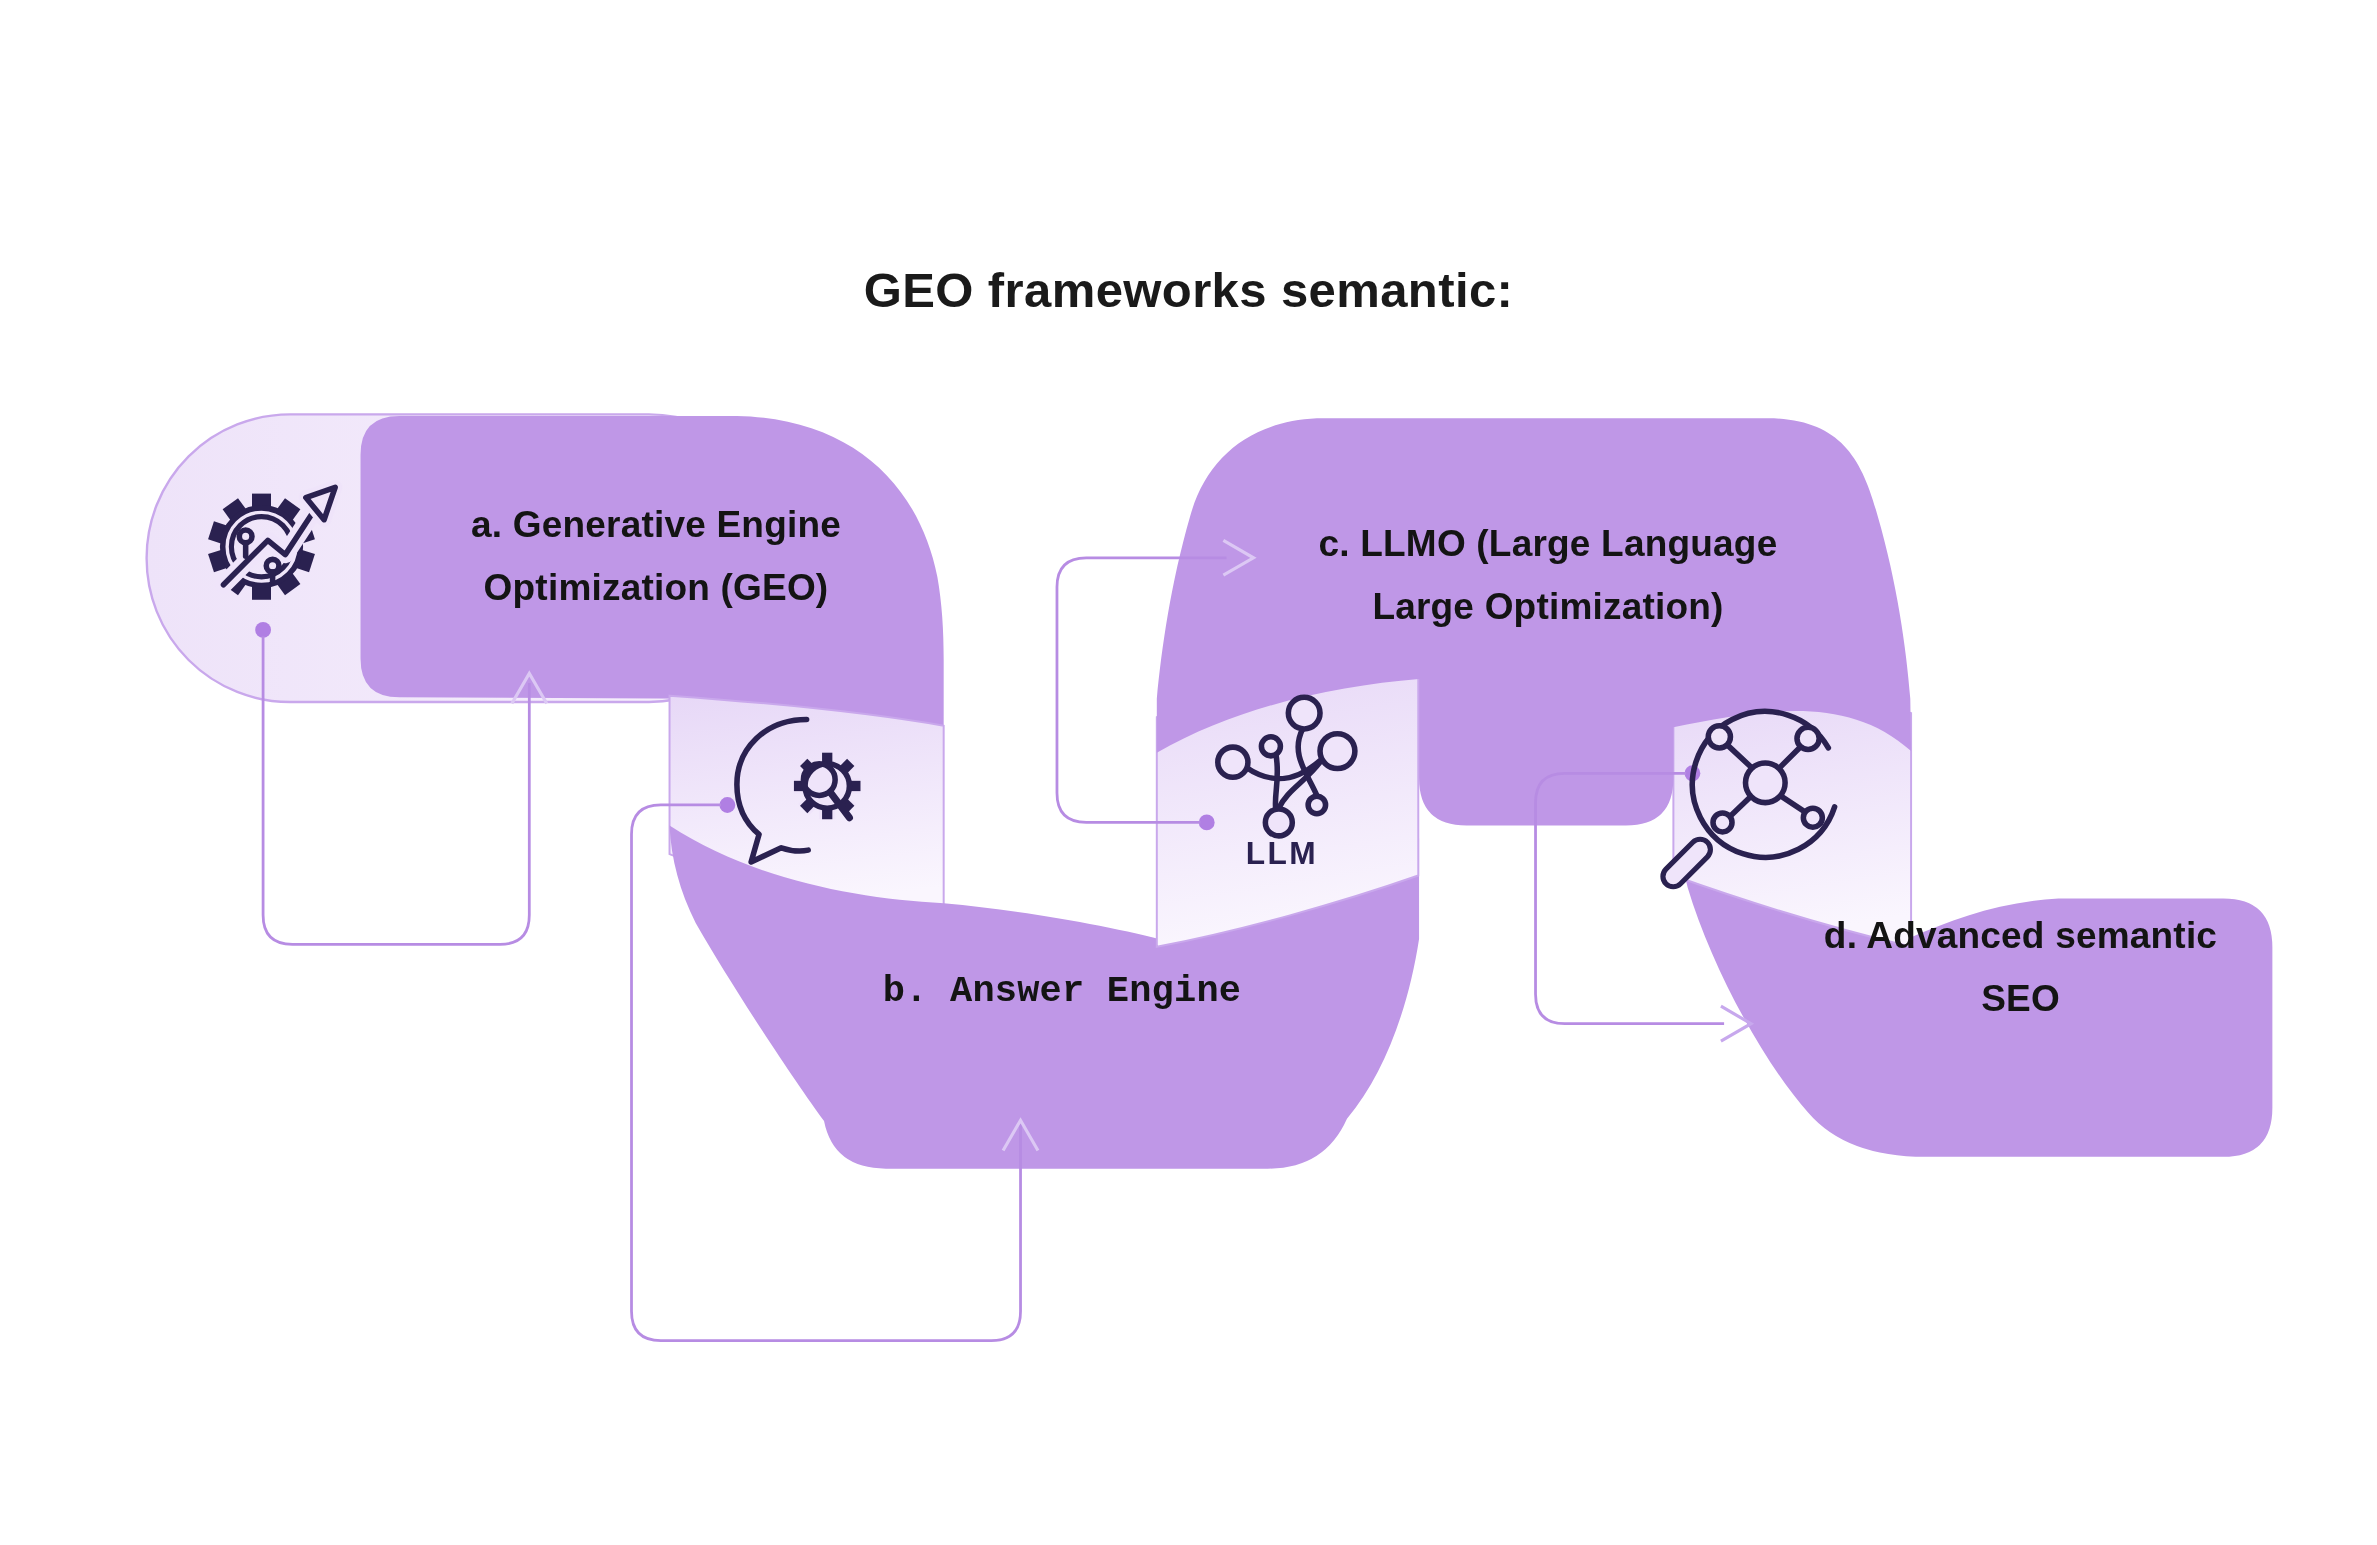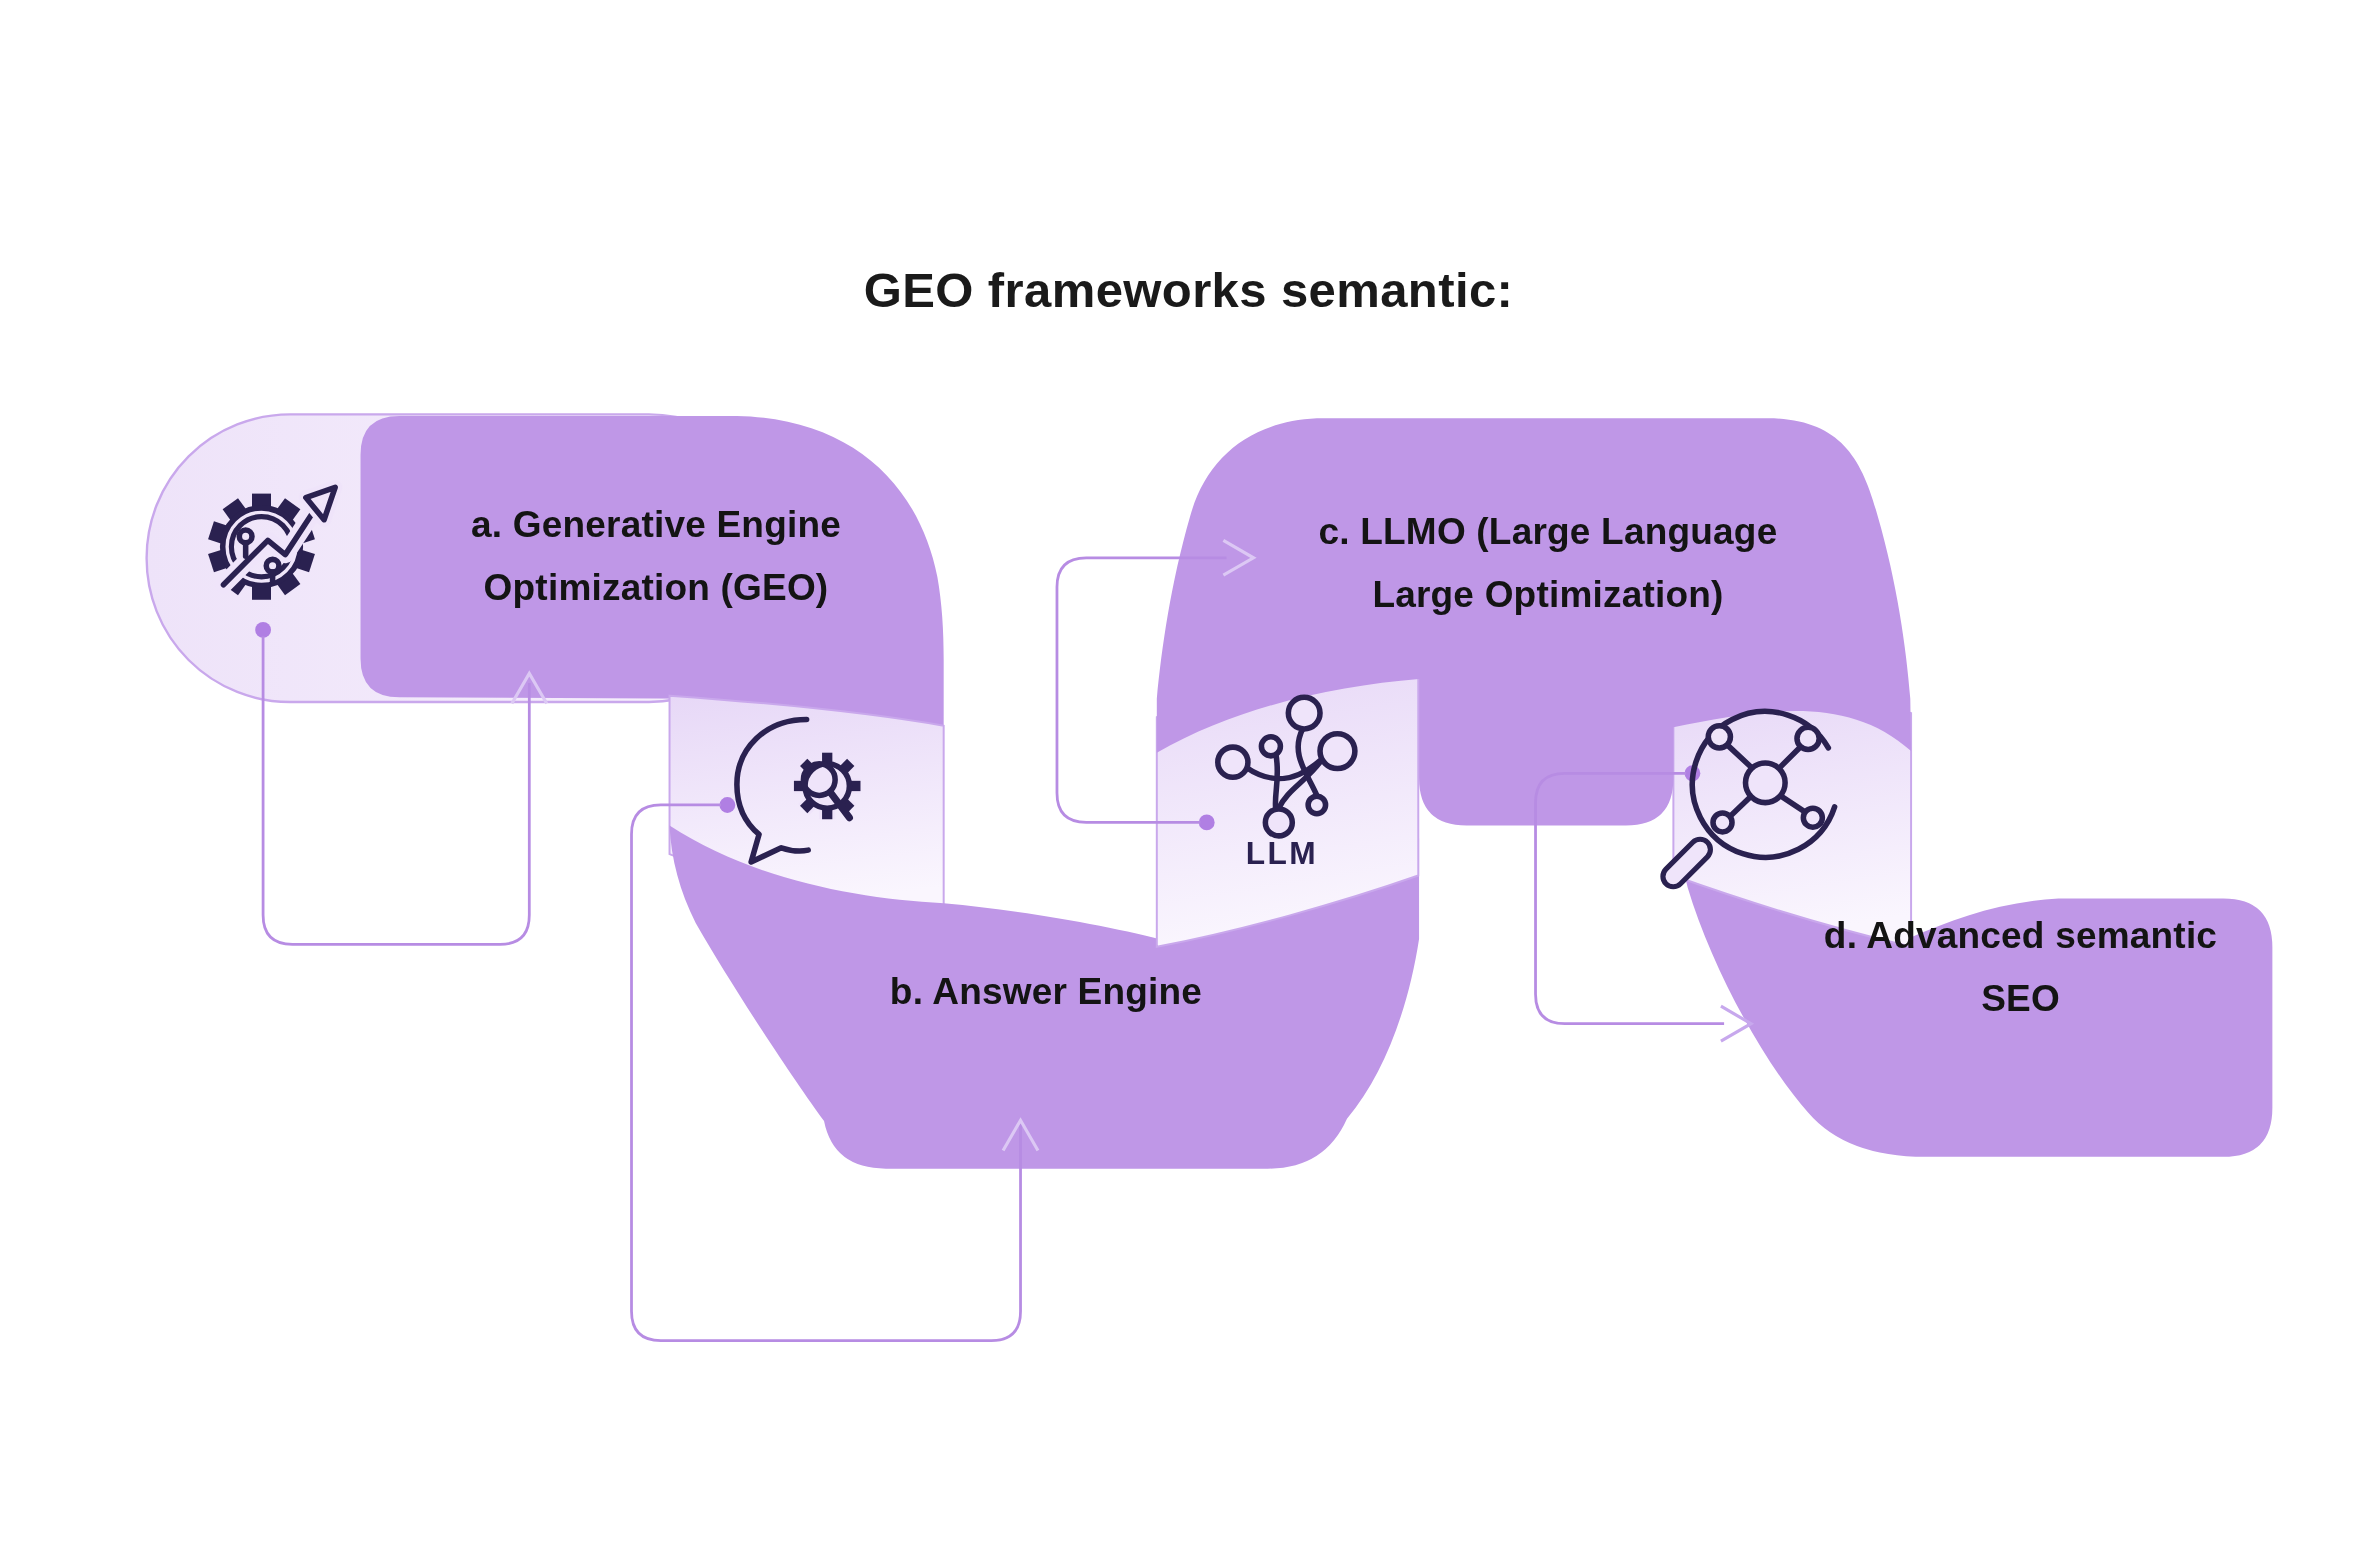"c. LLMO (Large Language" .label-c { top: 500px -> 512px }
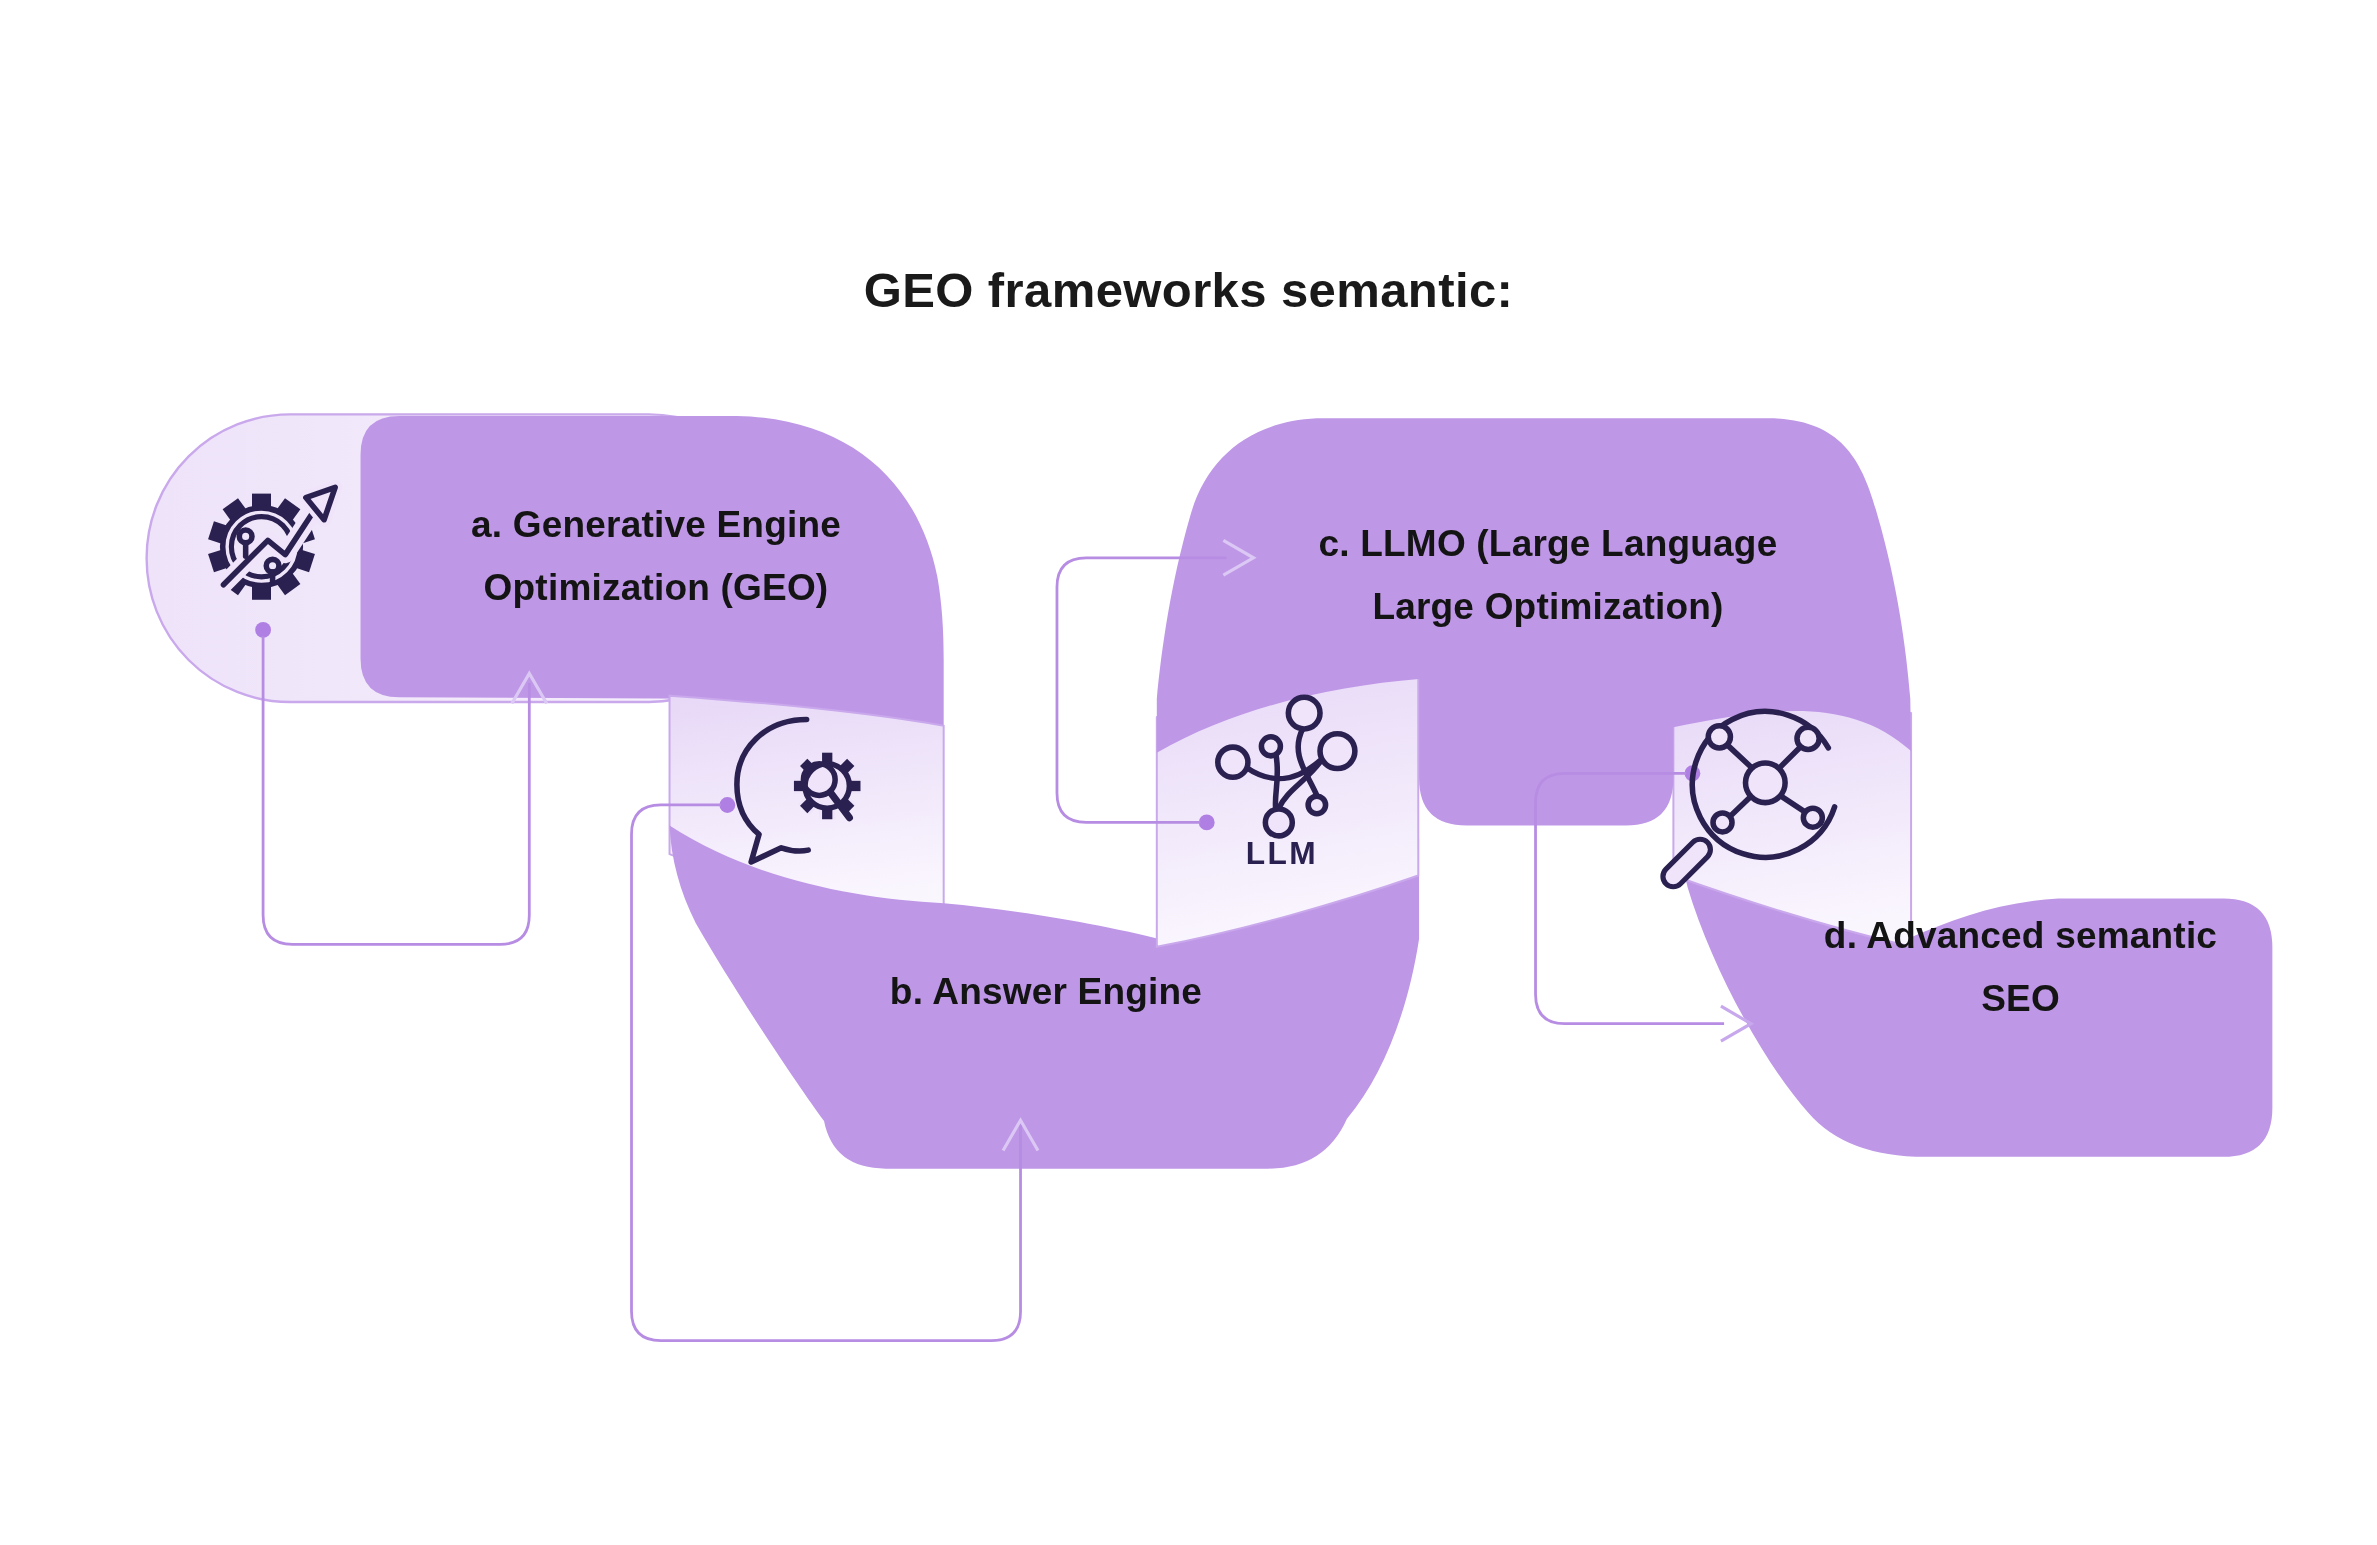"b. Answer Engine" .label-b { font-family: none -> Liberation Mono, monospace; left: 713px -> 729px }
